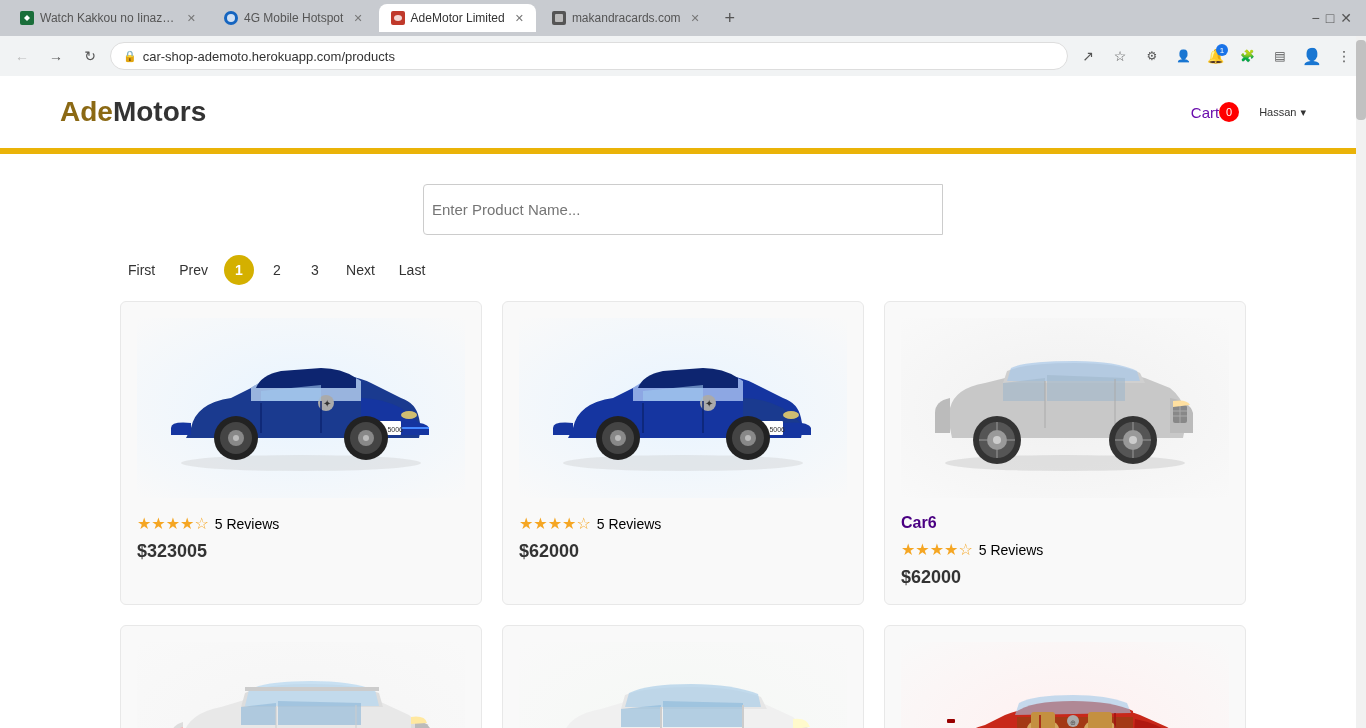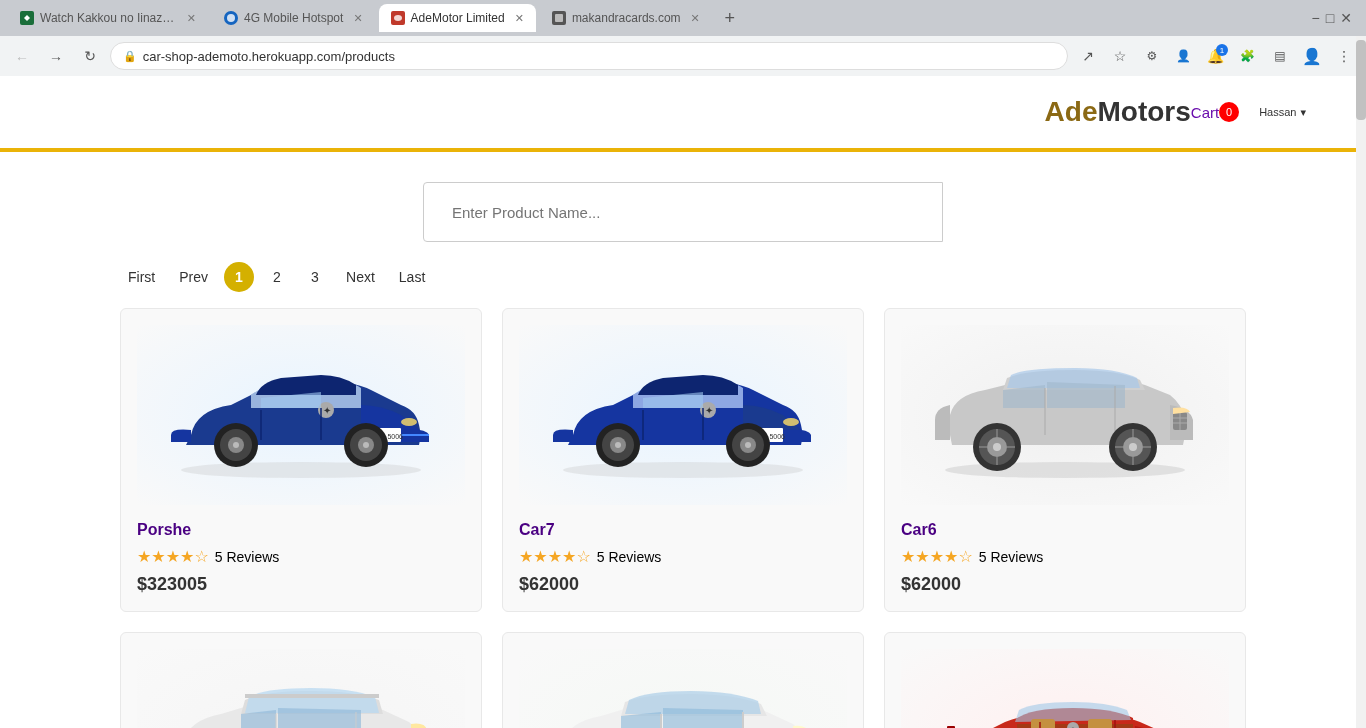"AdeMotors" .header { border-bottom: 4px solid #eab308 -> 6px solid #eab308; justify-content: flex-end -> space-between }
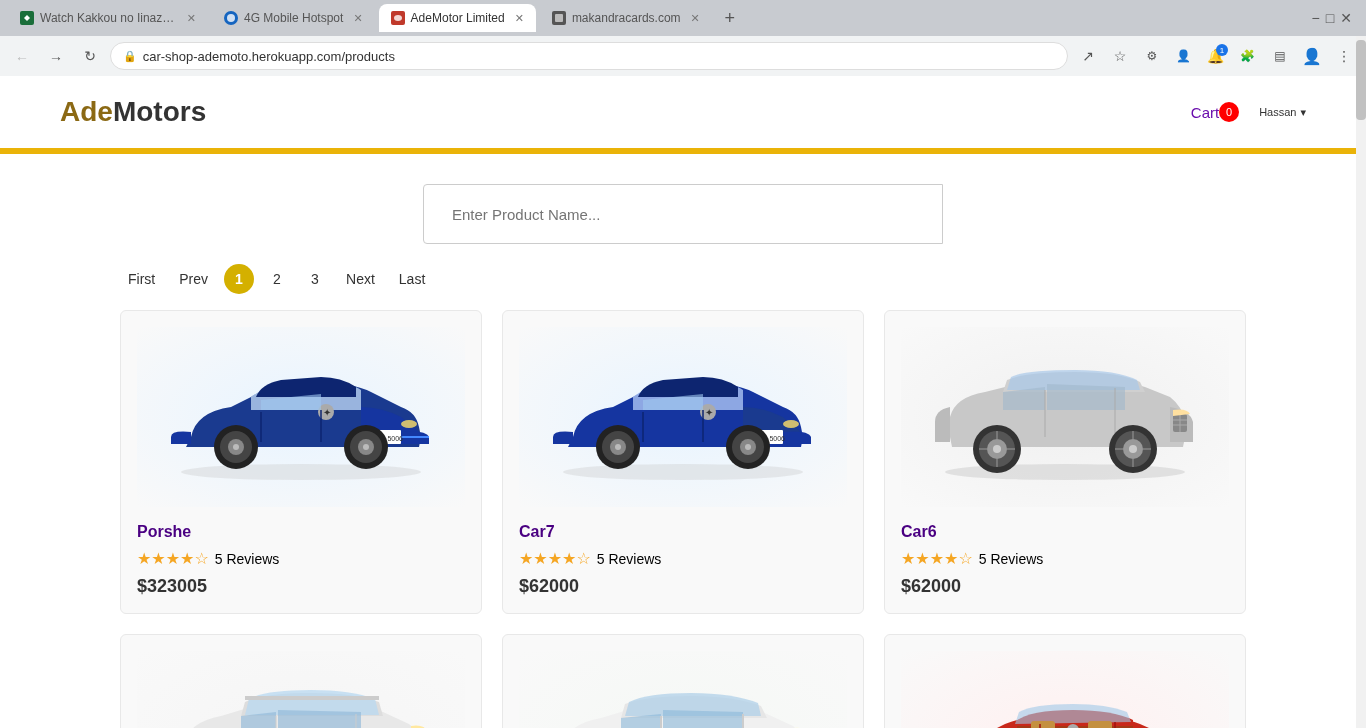"Enter Product Name..." .search-input { height: 60px -> 51px; padding: 0 28px -> 0 8px }
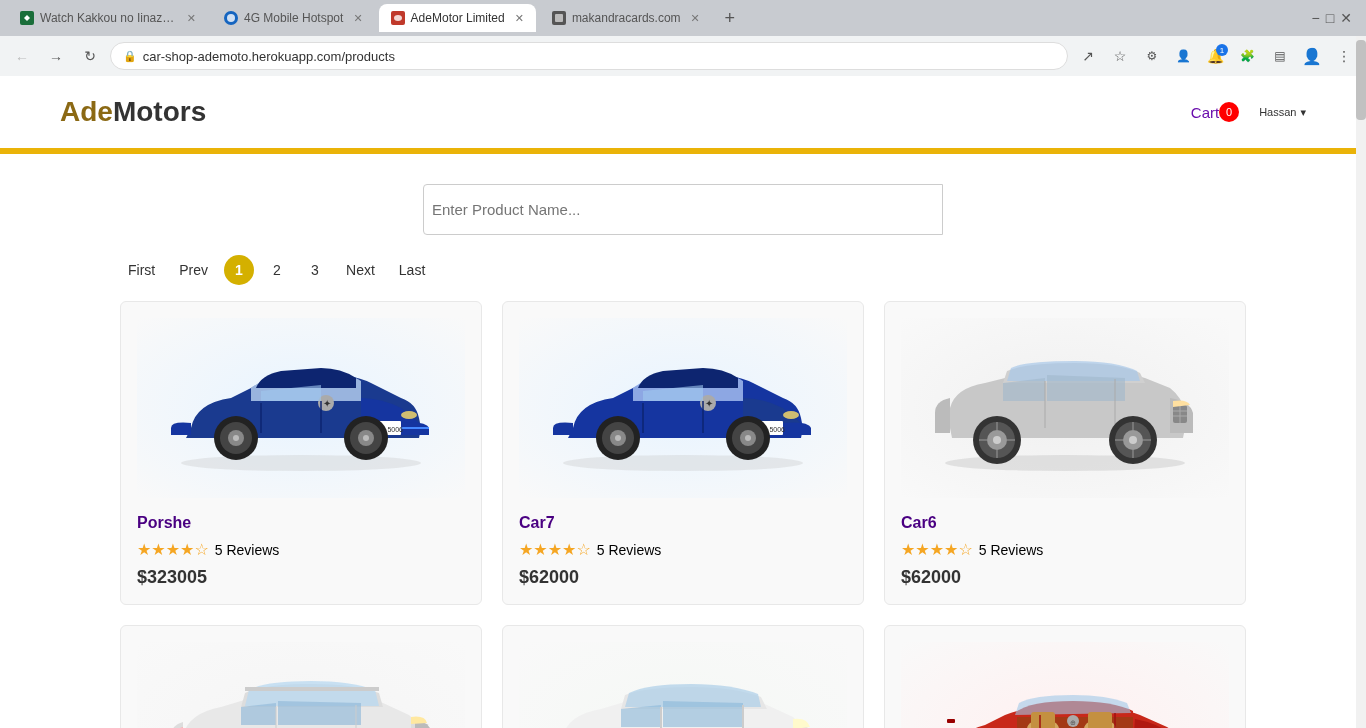"Porshe" div.product-name { html: <div>Porshe</div> -> none }
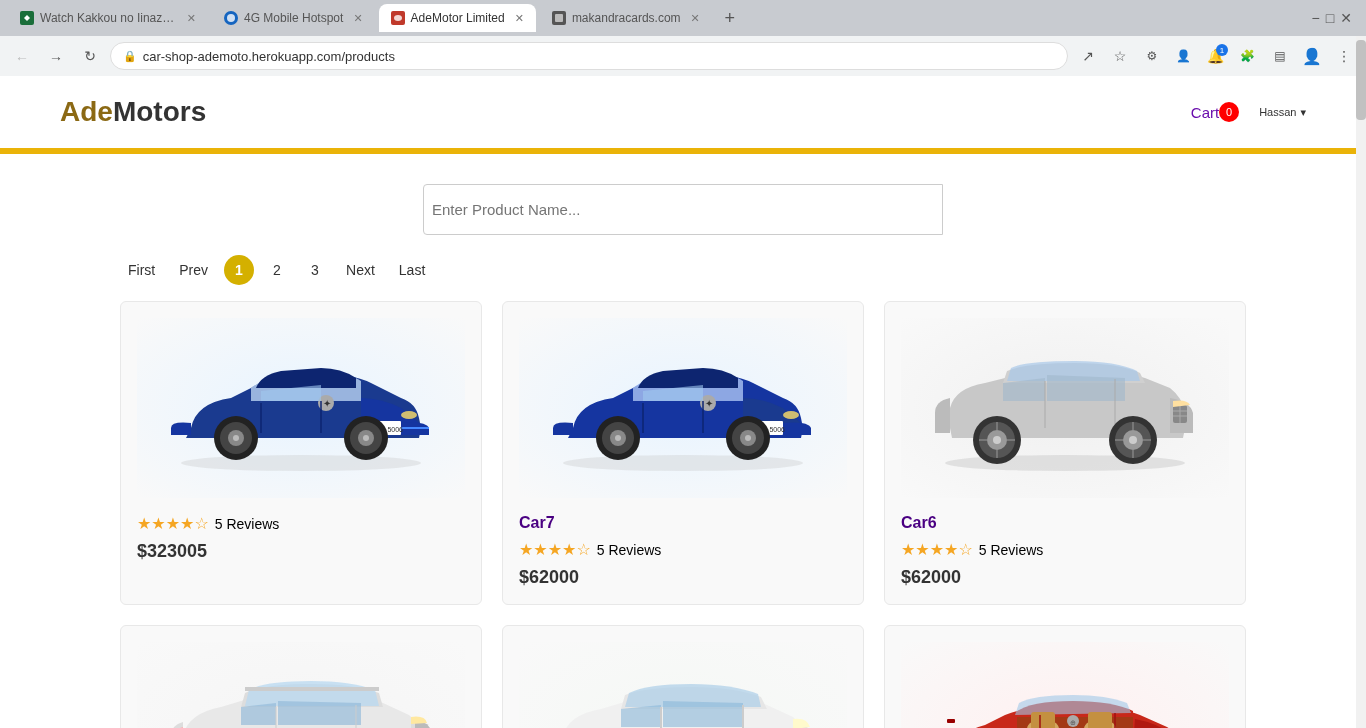"Car7" div.product-name { html: <div>Car7</div> -> none }
